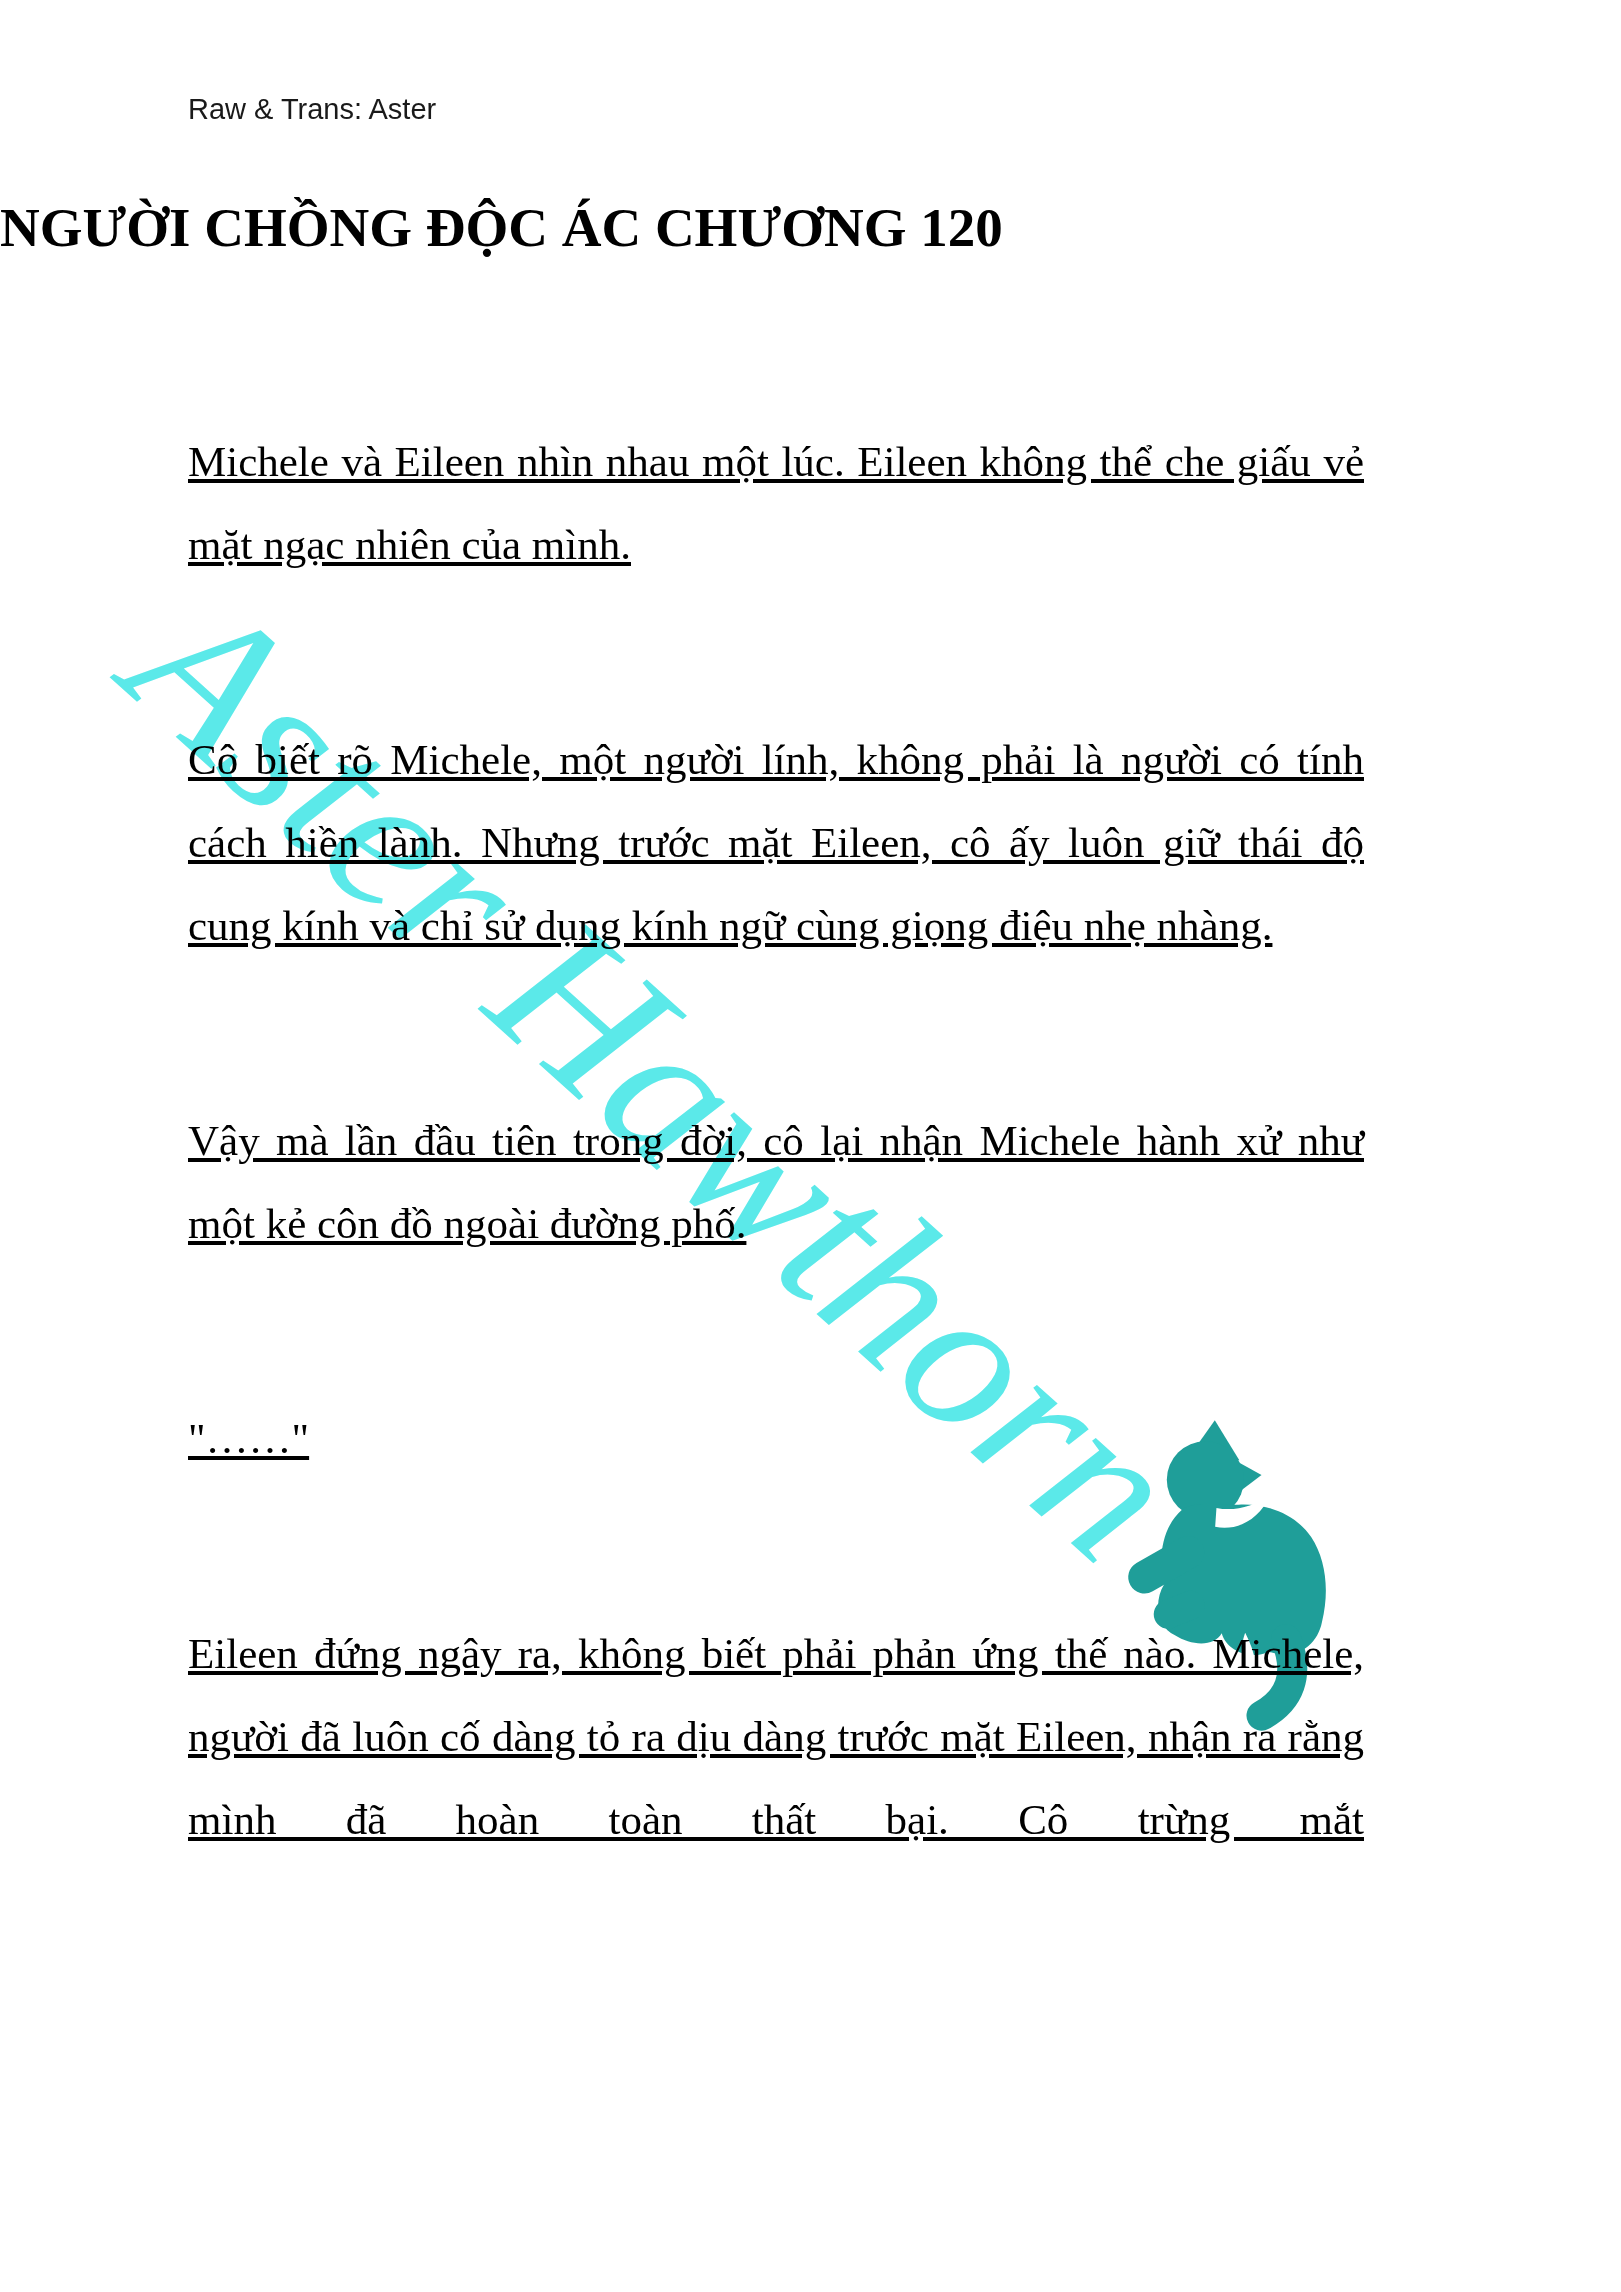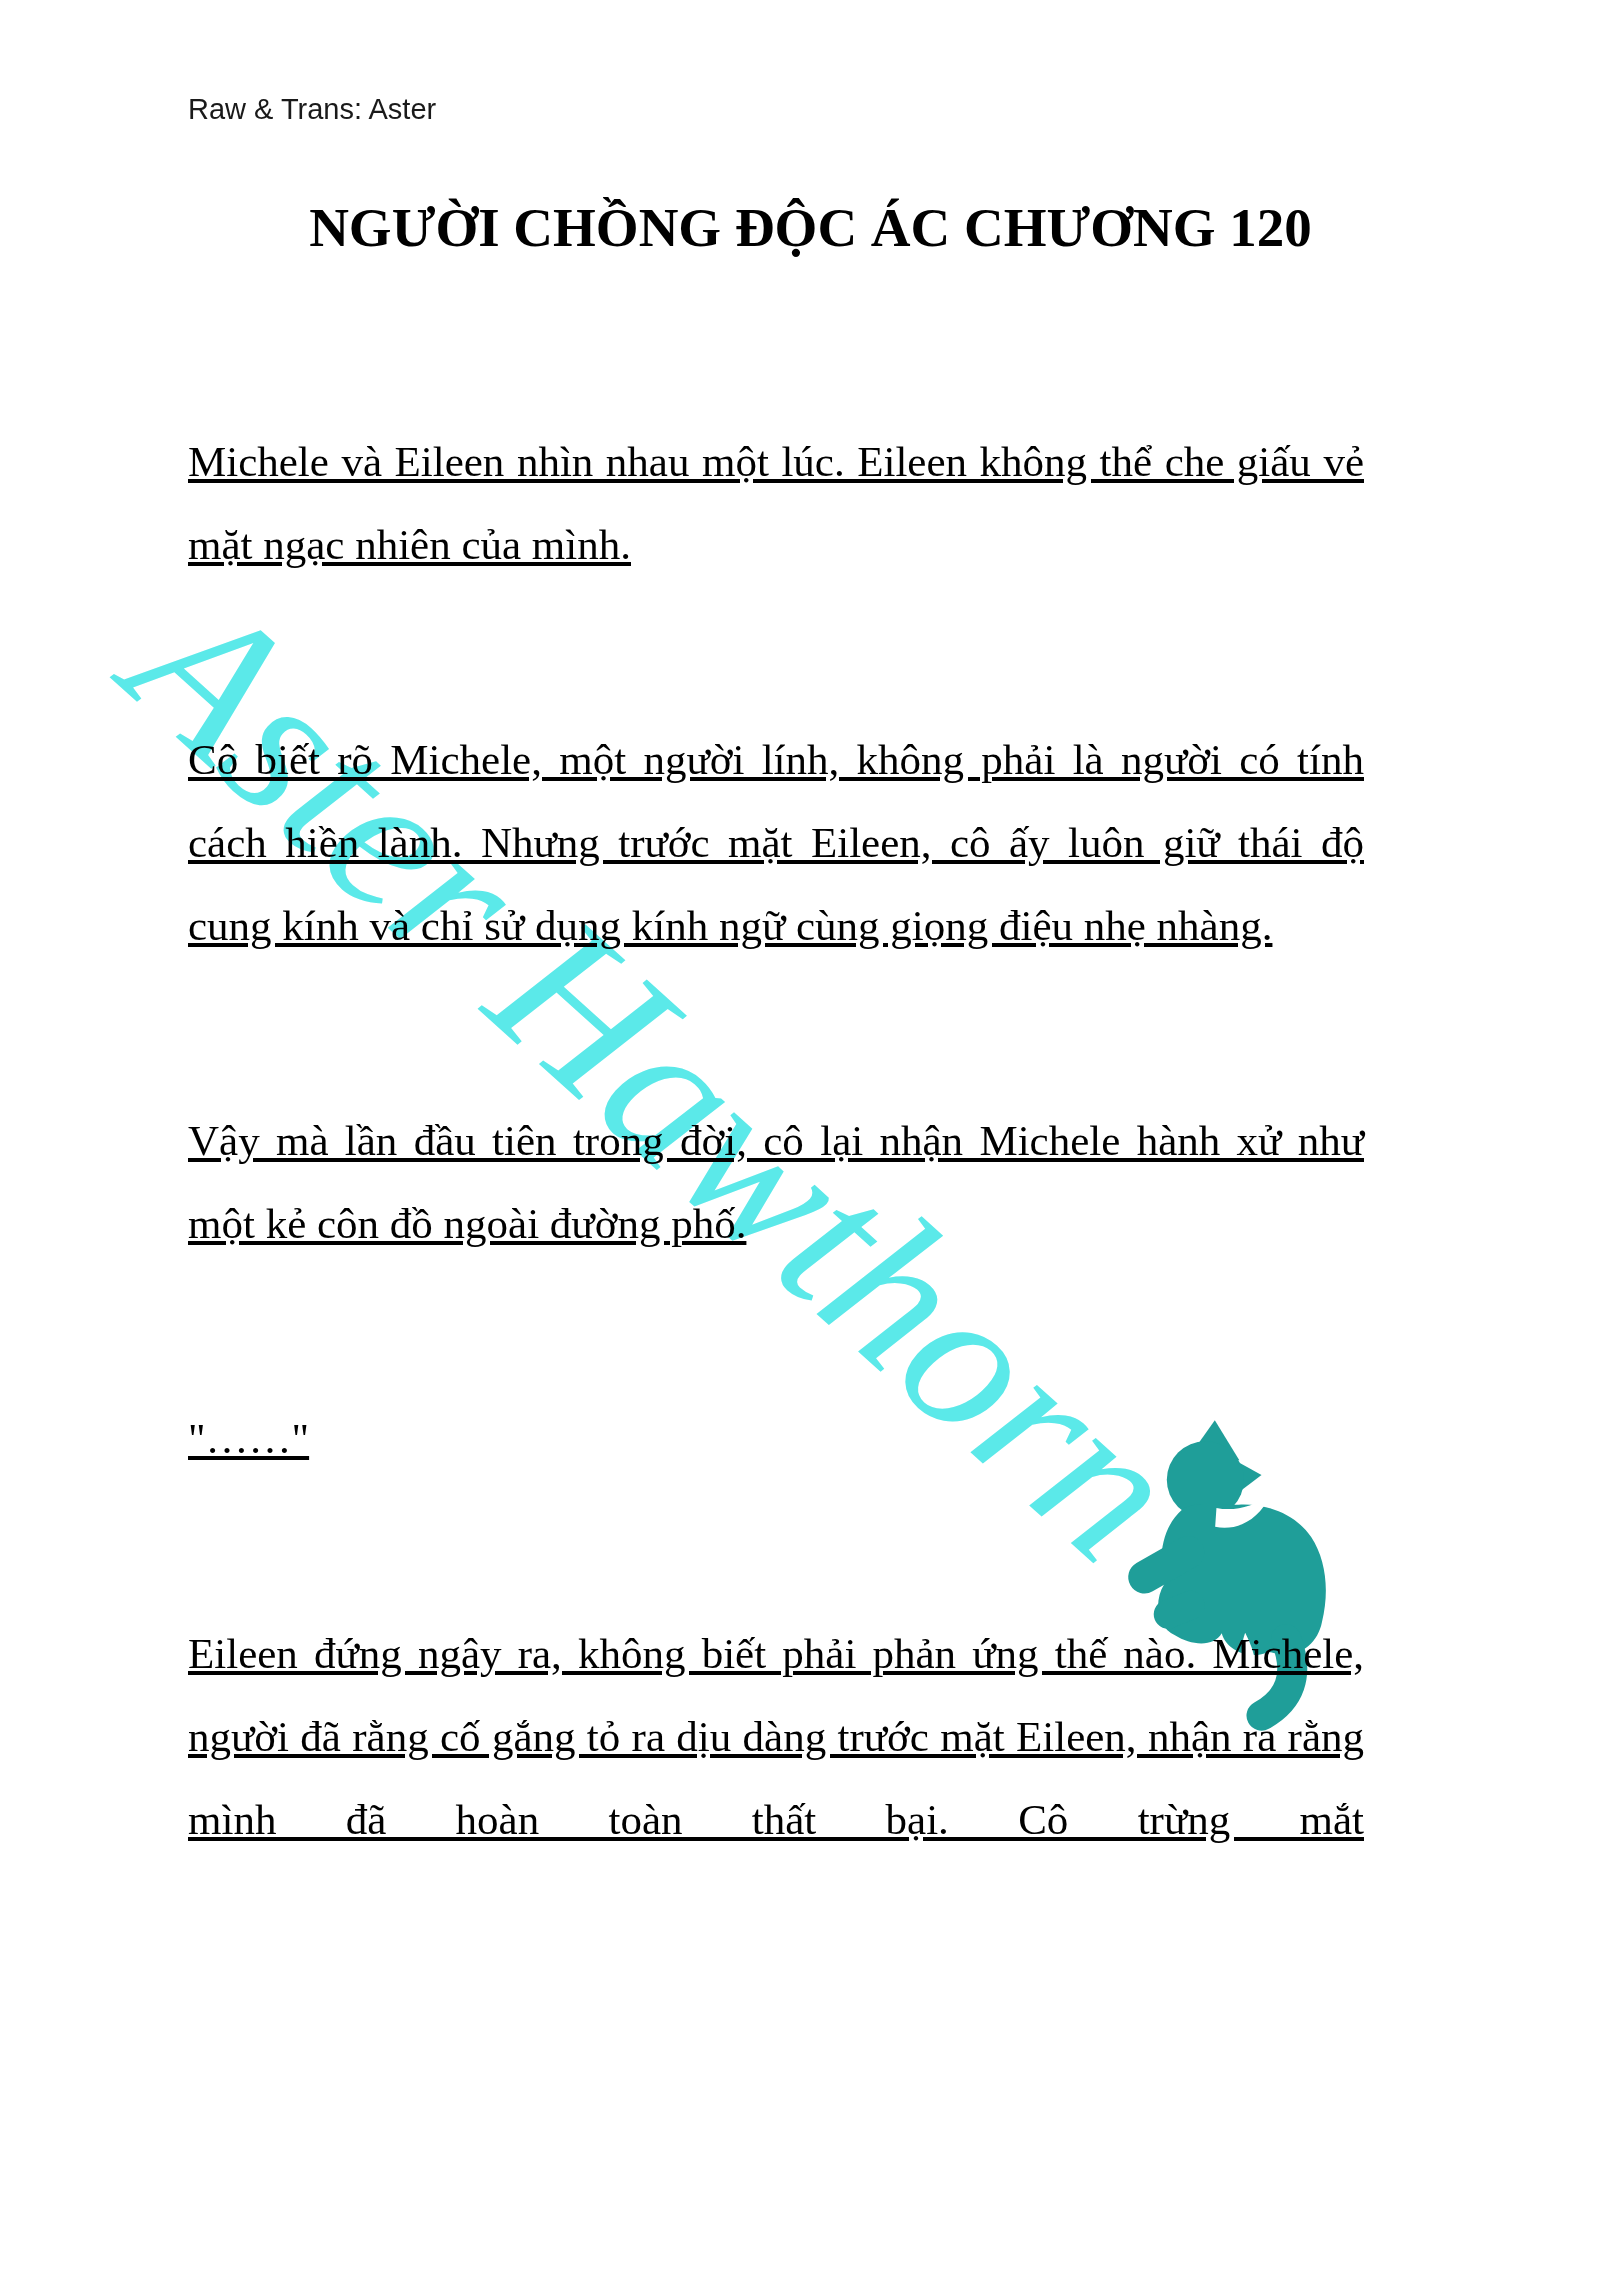"NGƯỜI CHỒNG ĐỘC ÁC CHƯƠNG" .doc-title { text-align: center -> left }
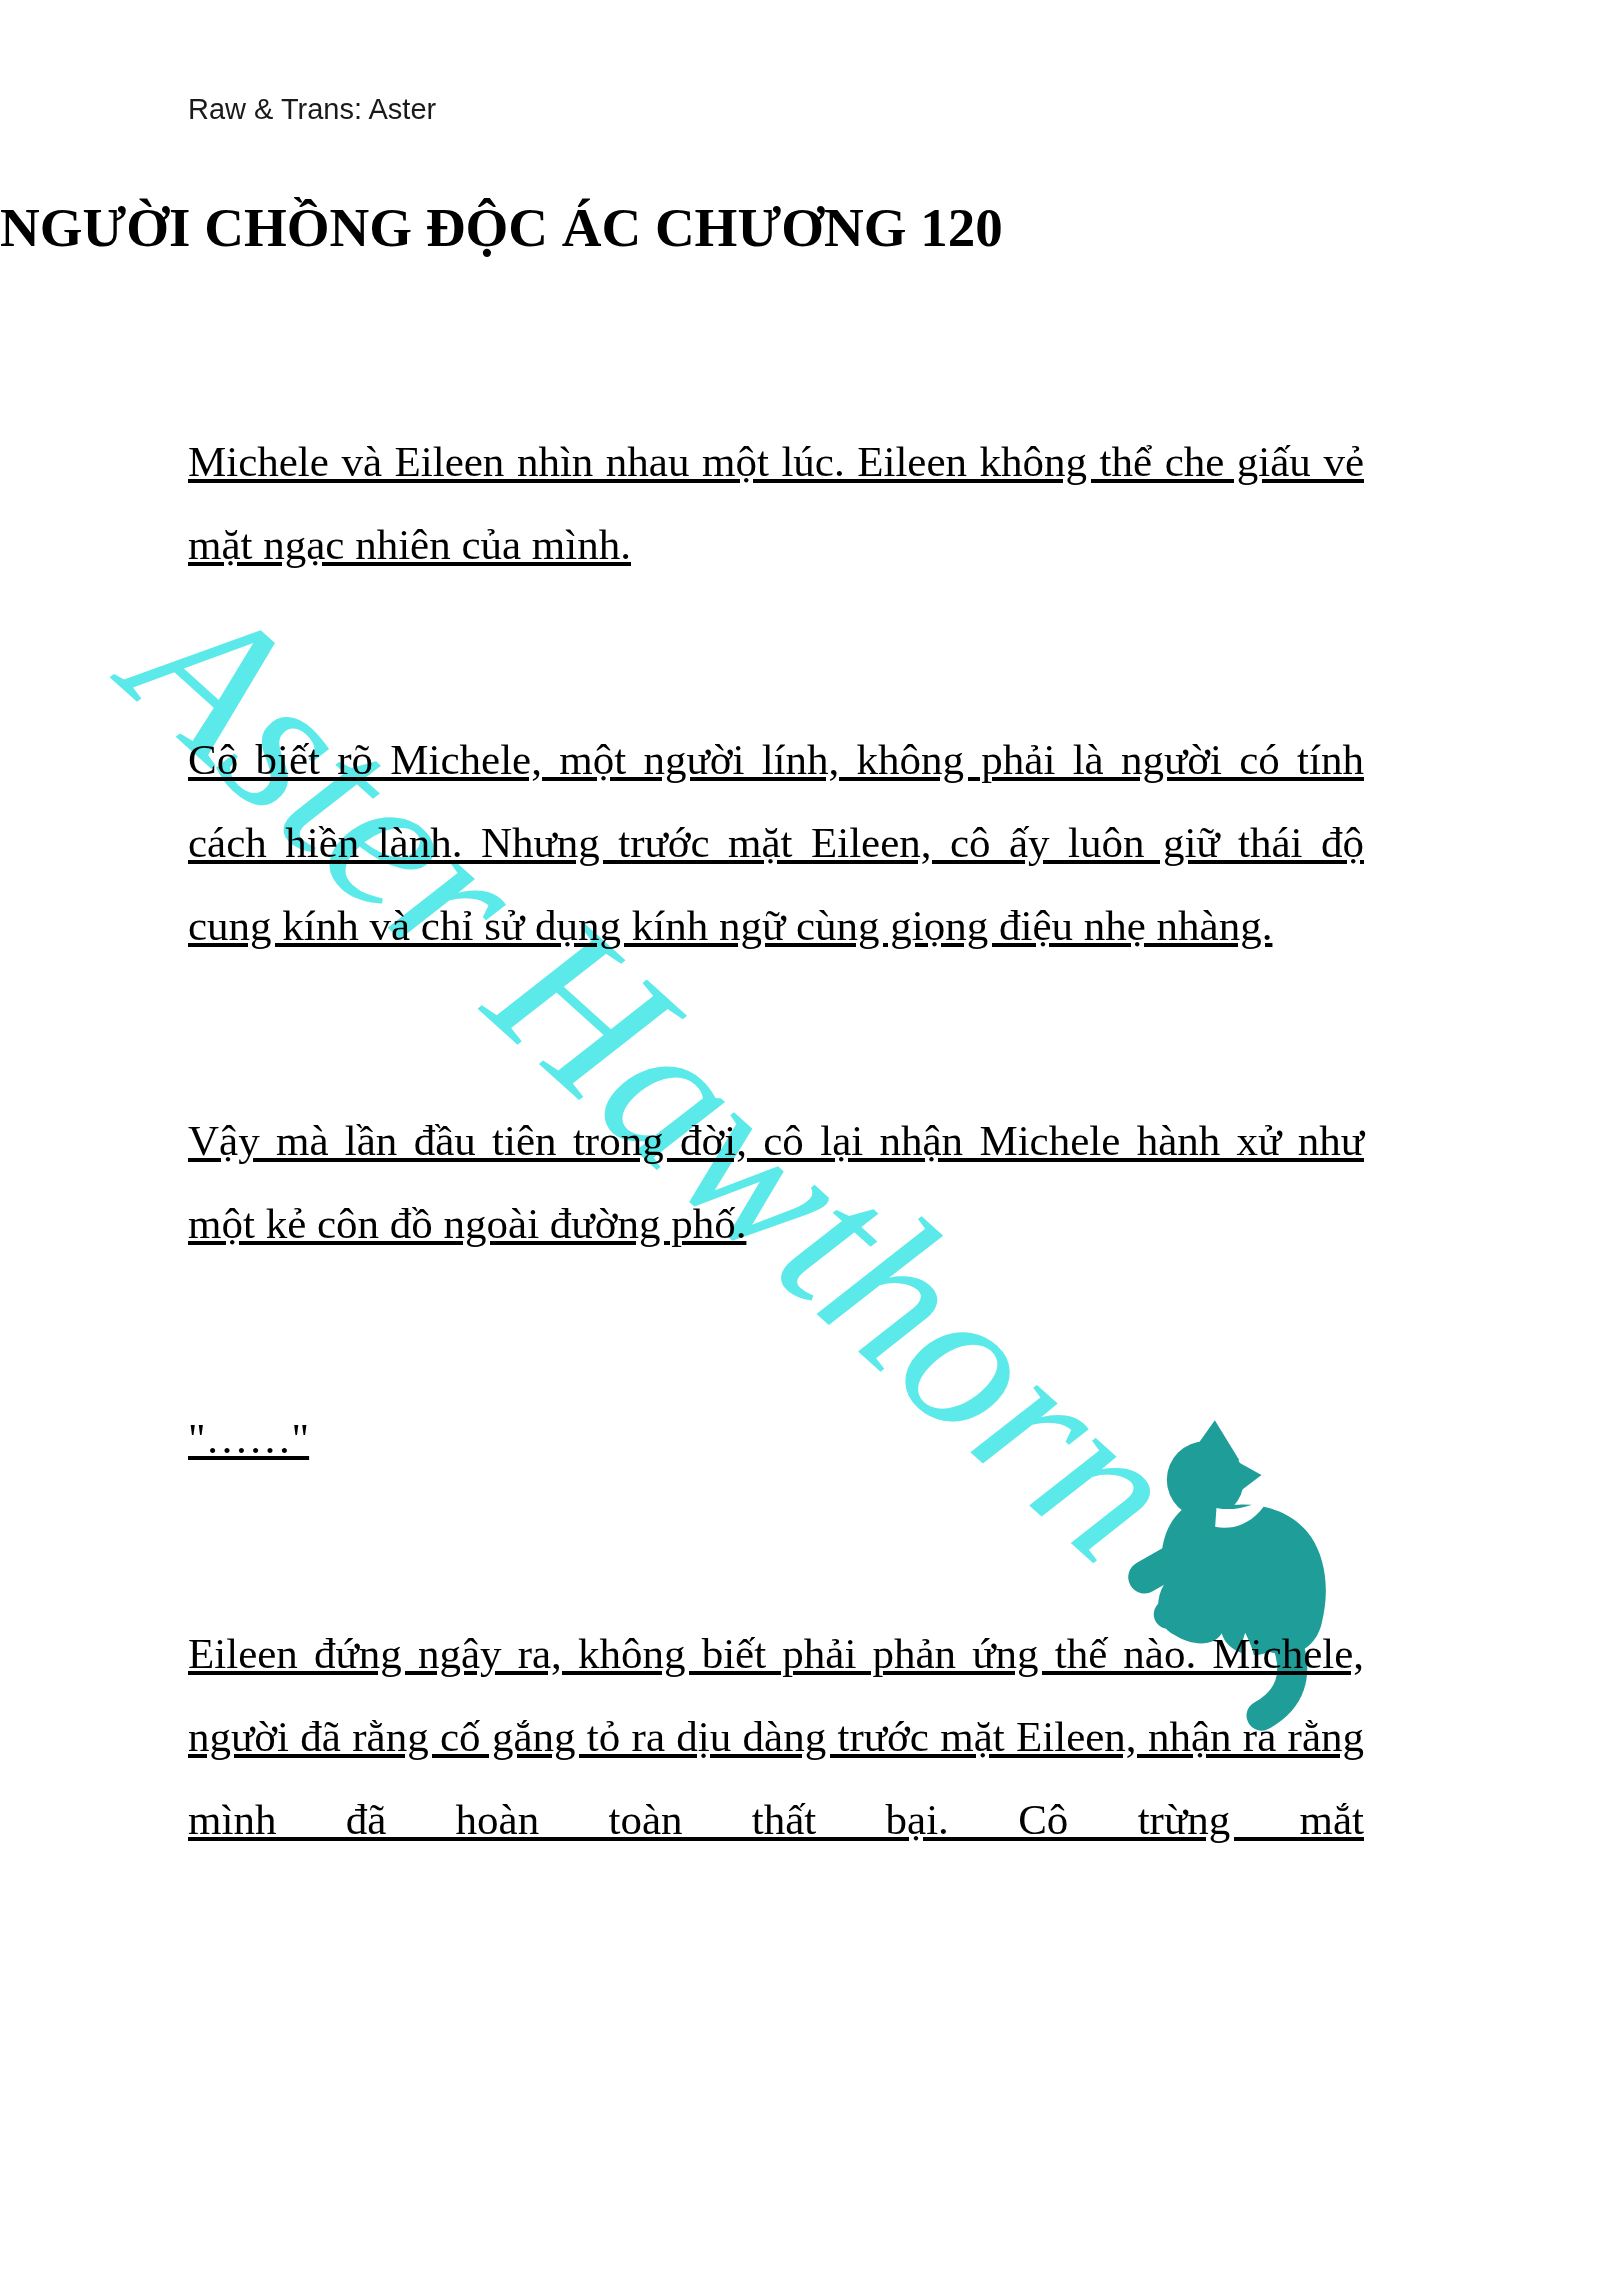"Eileen đứng ngây ra, không" p.justify-last { text: rằng cố gắng -> luôn cố dàng }
